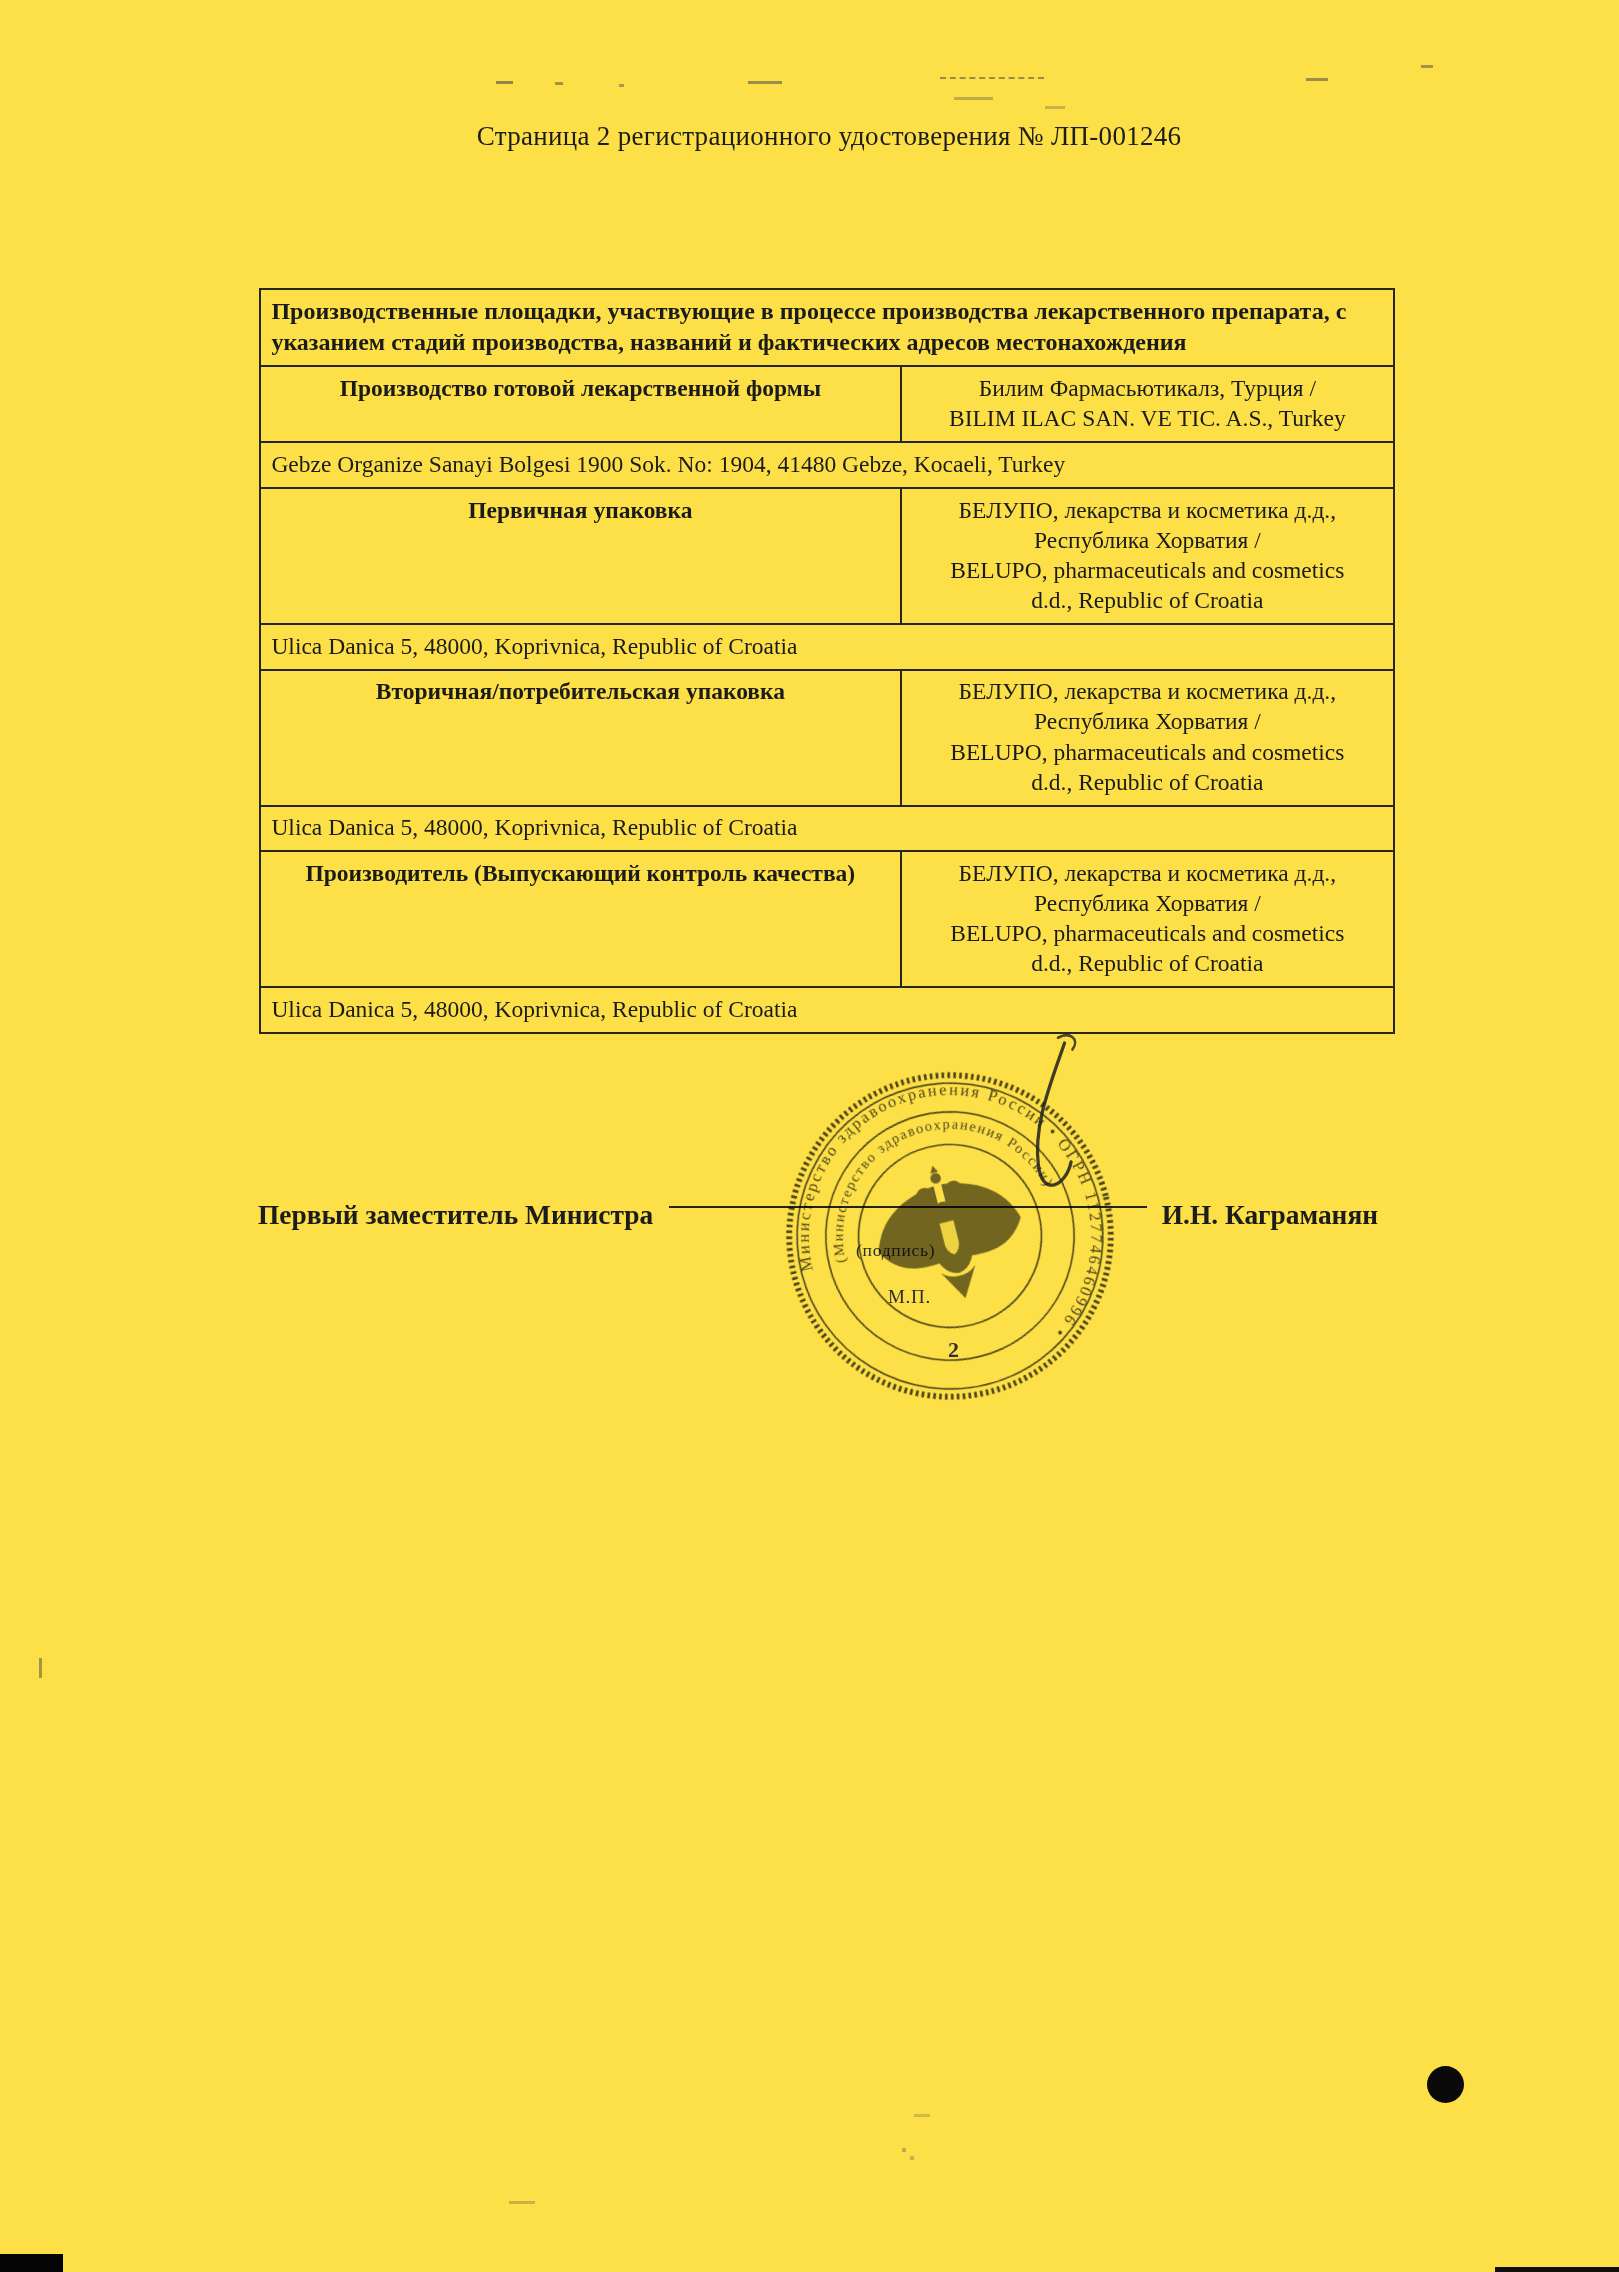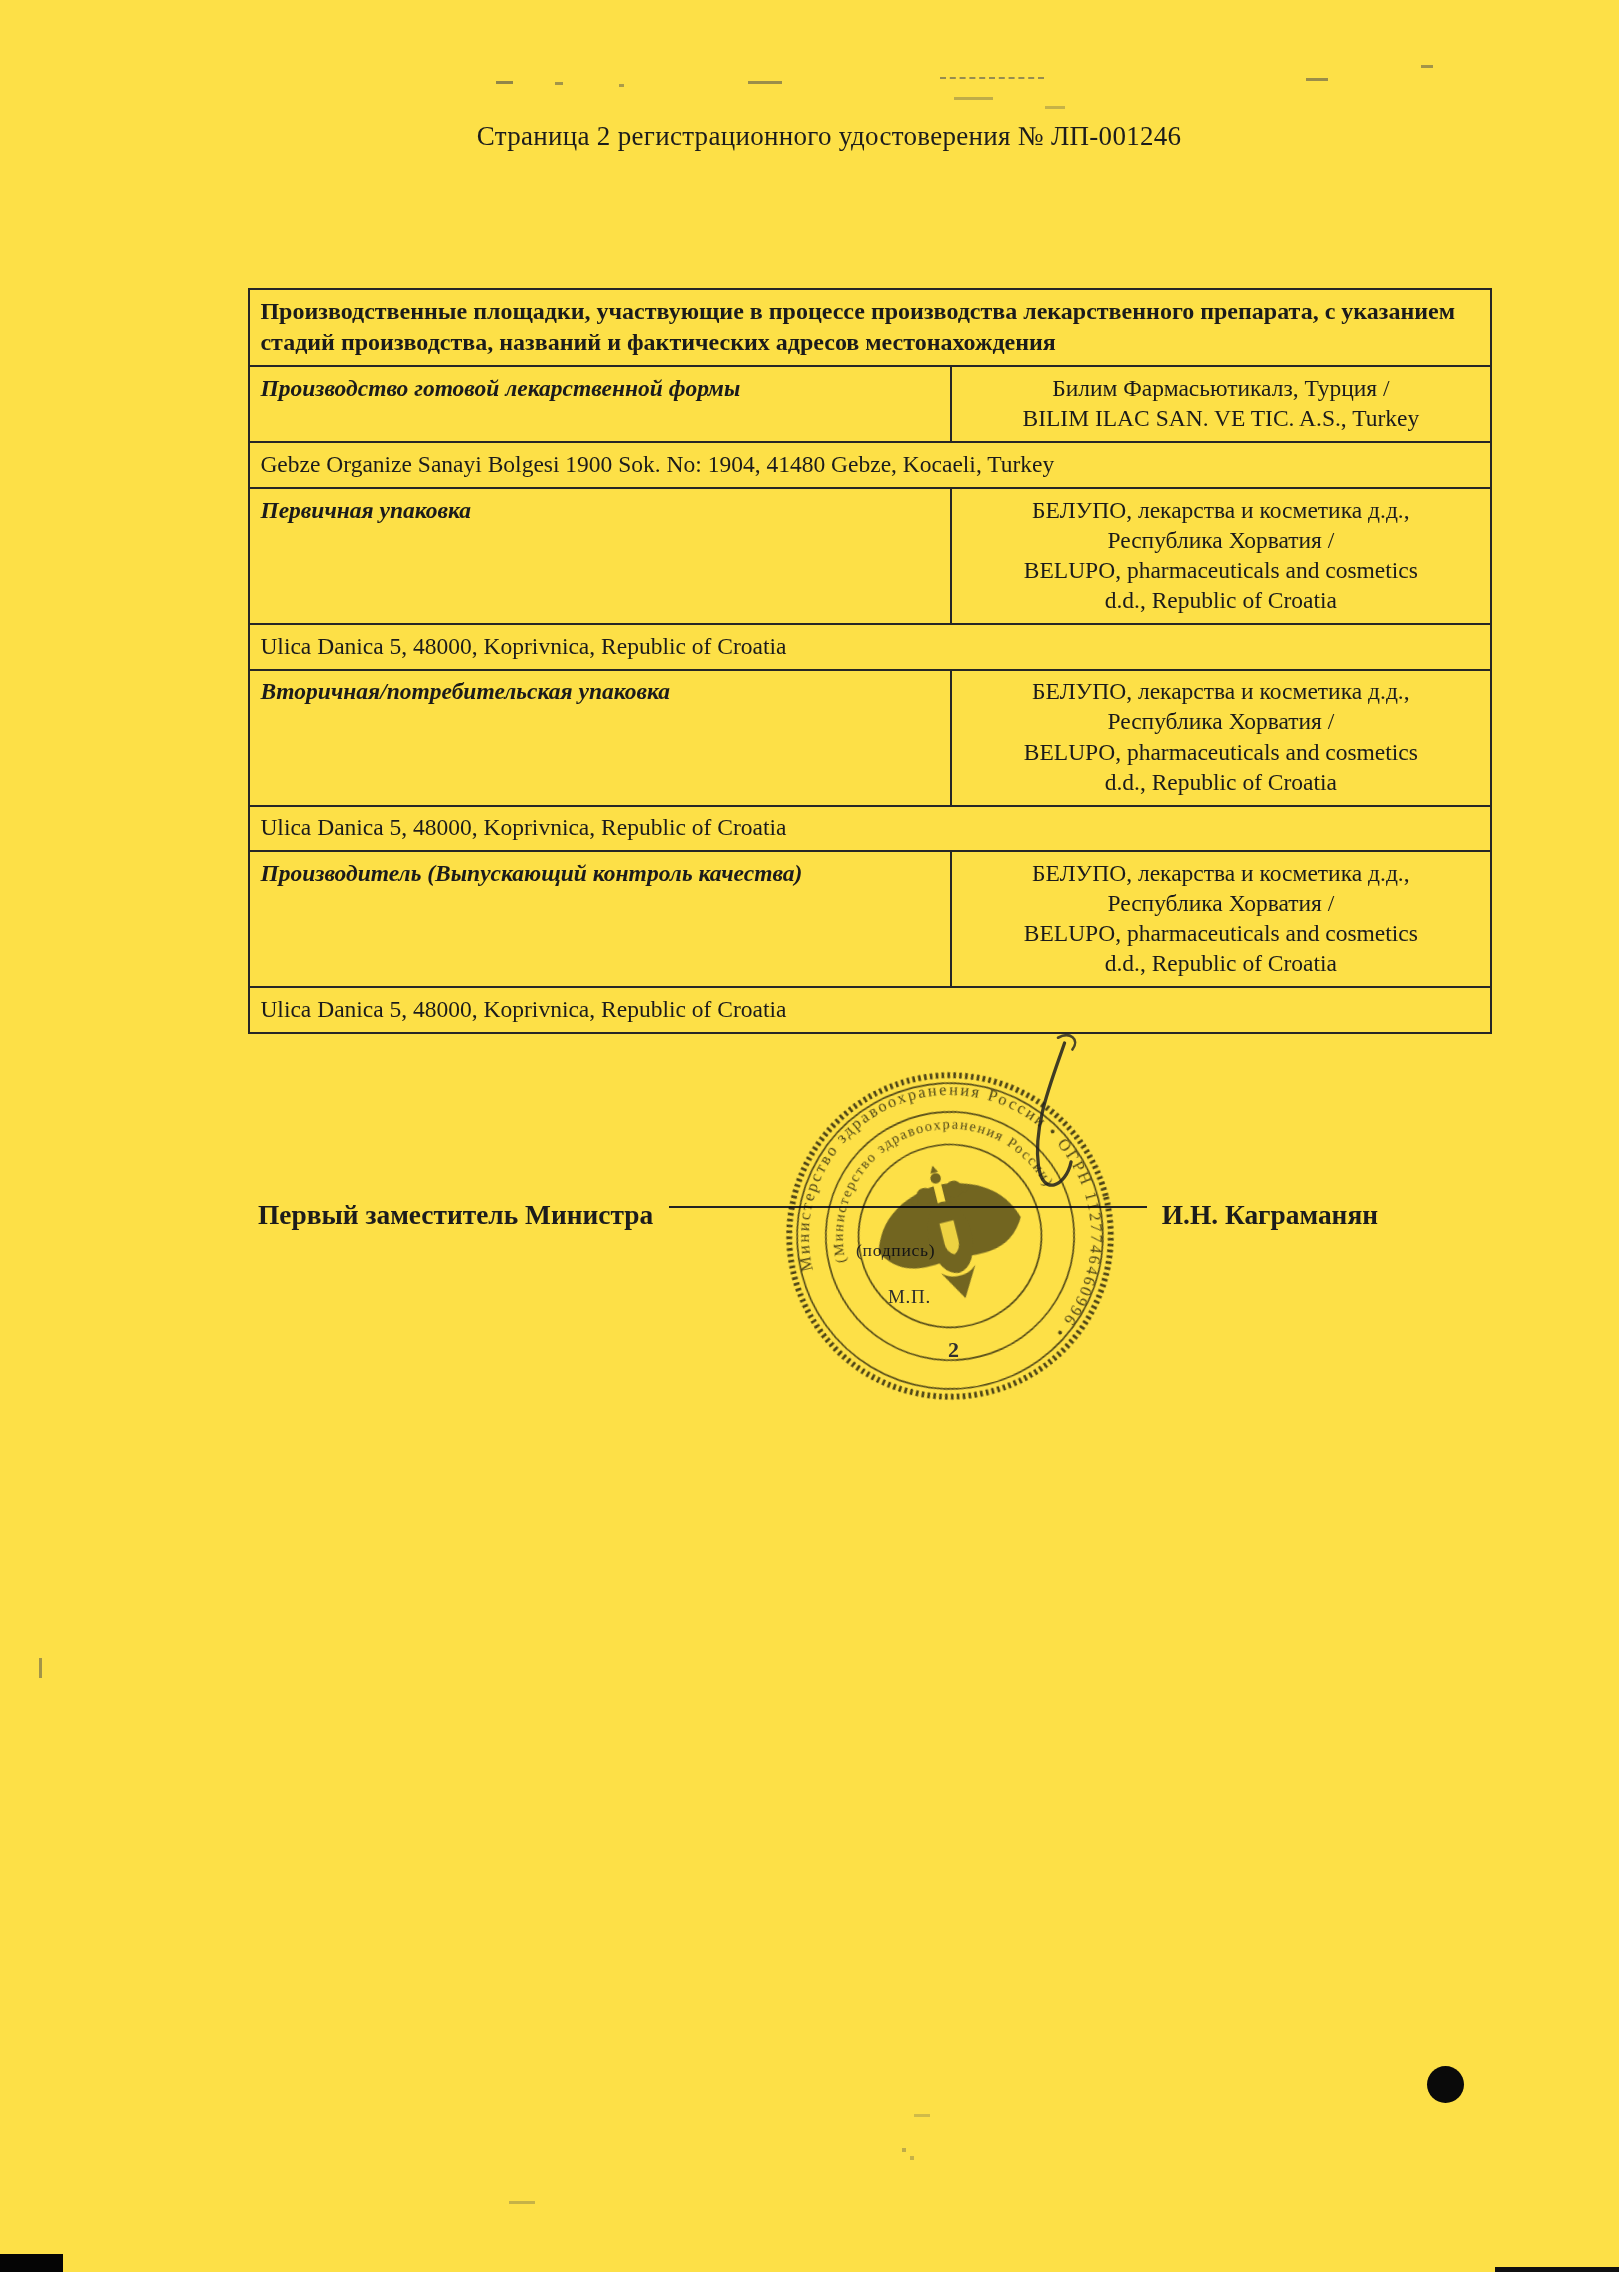"Производственные площадки, участвующие в" .sites-table { left: 248px -> 259px; width: 1244px -> 1136px }
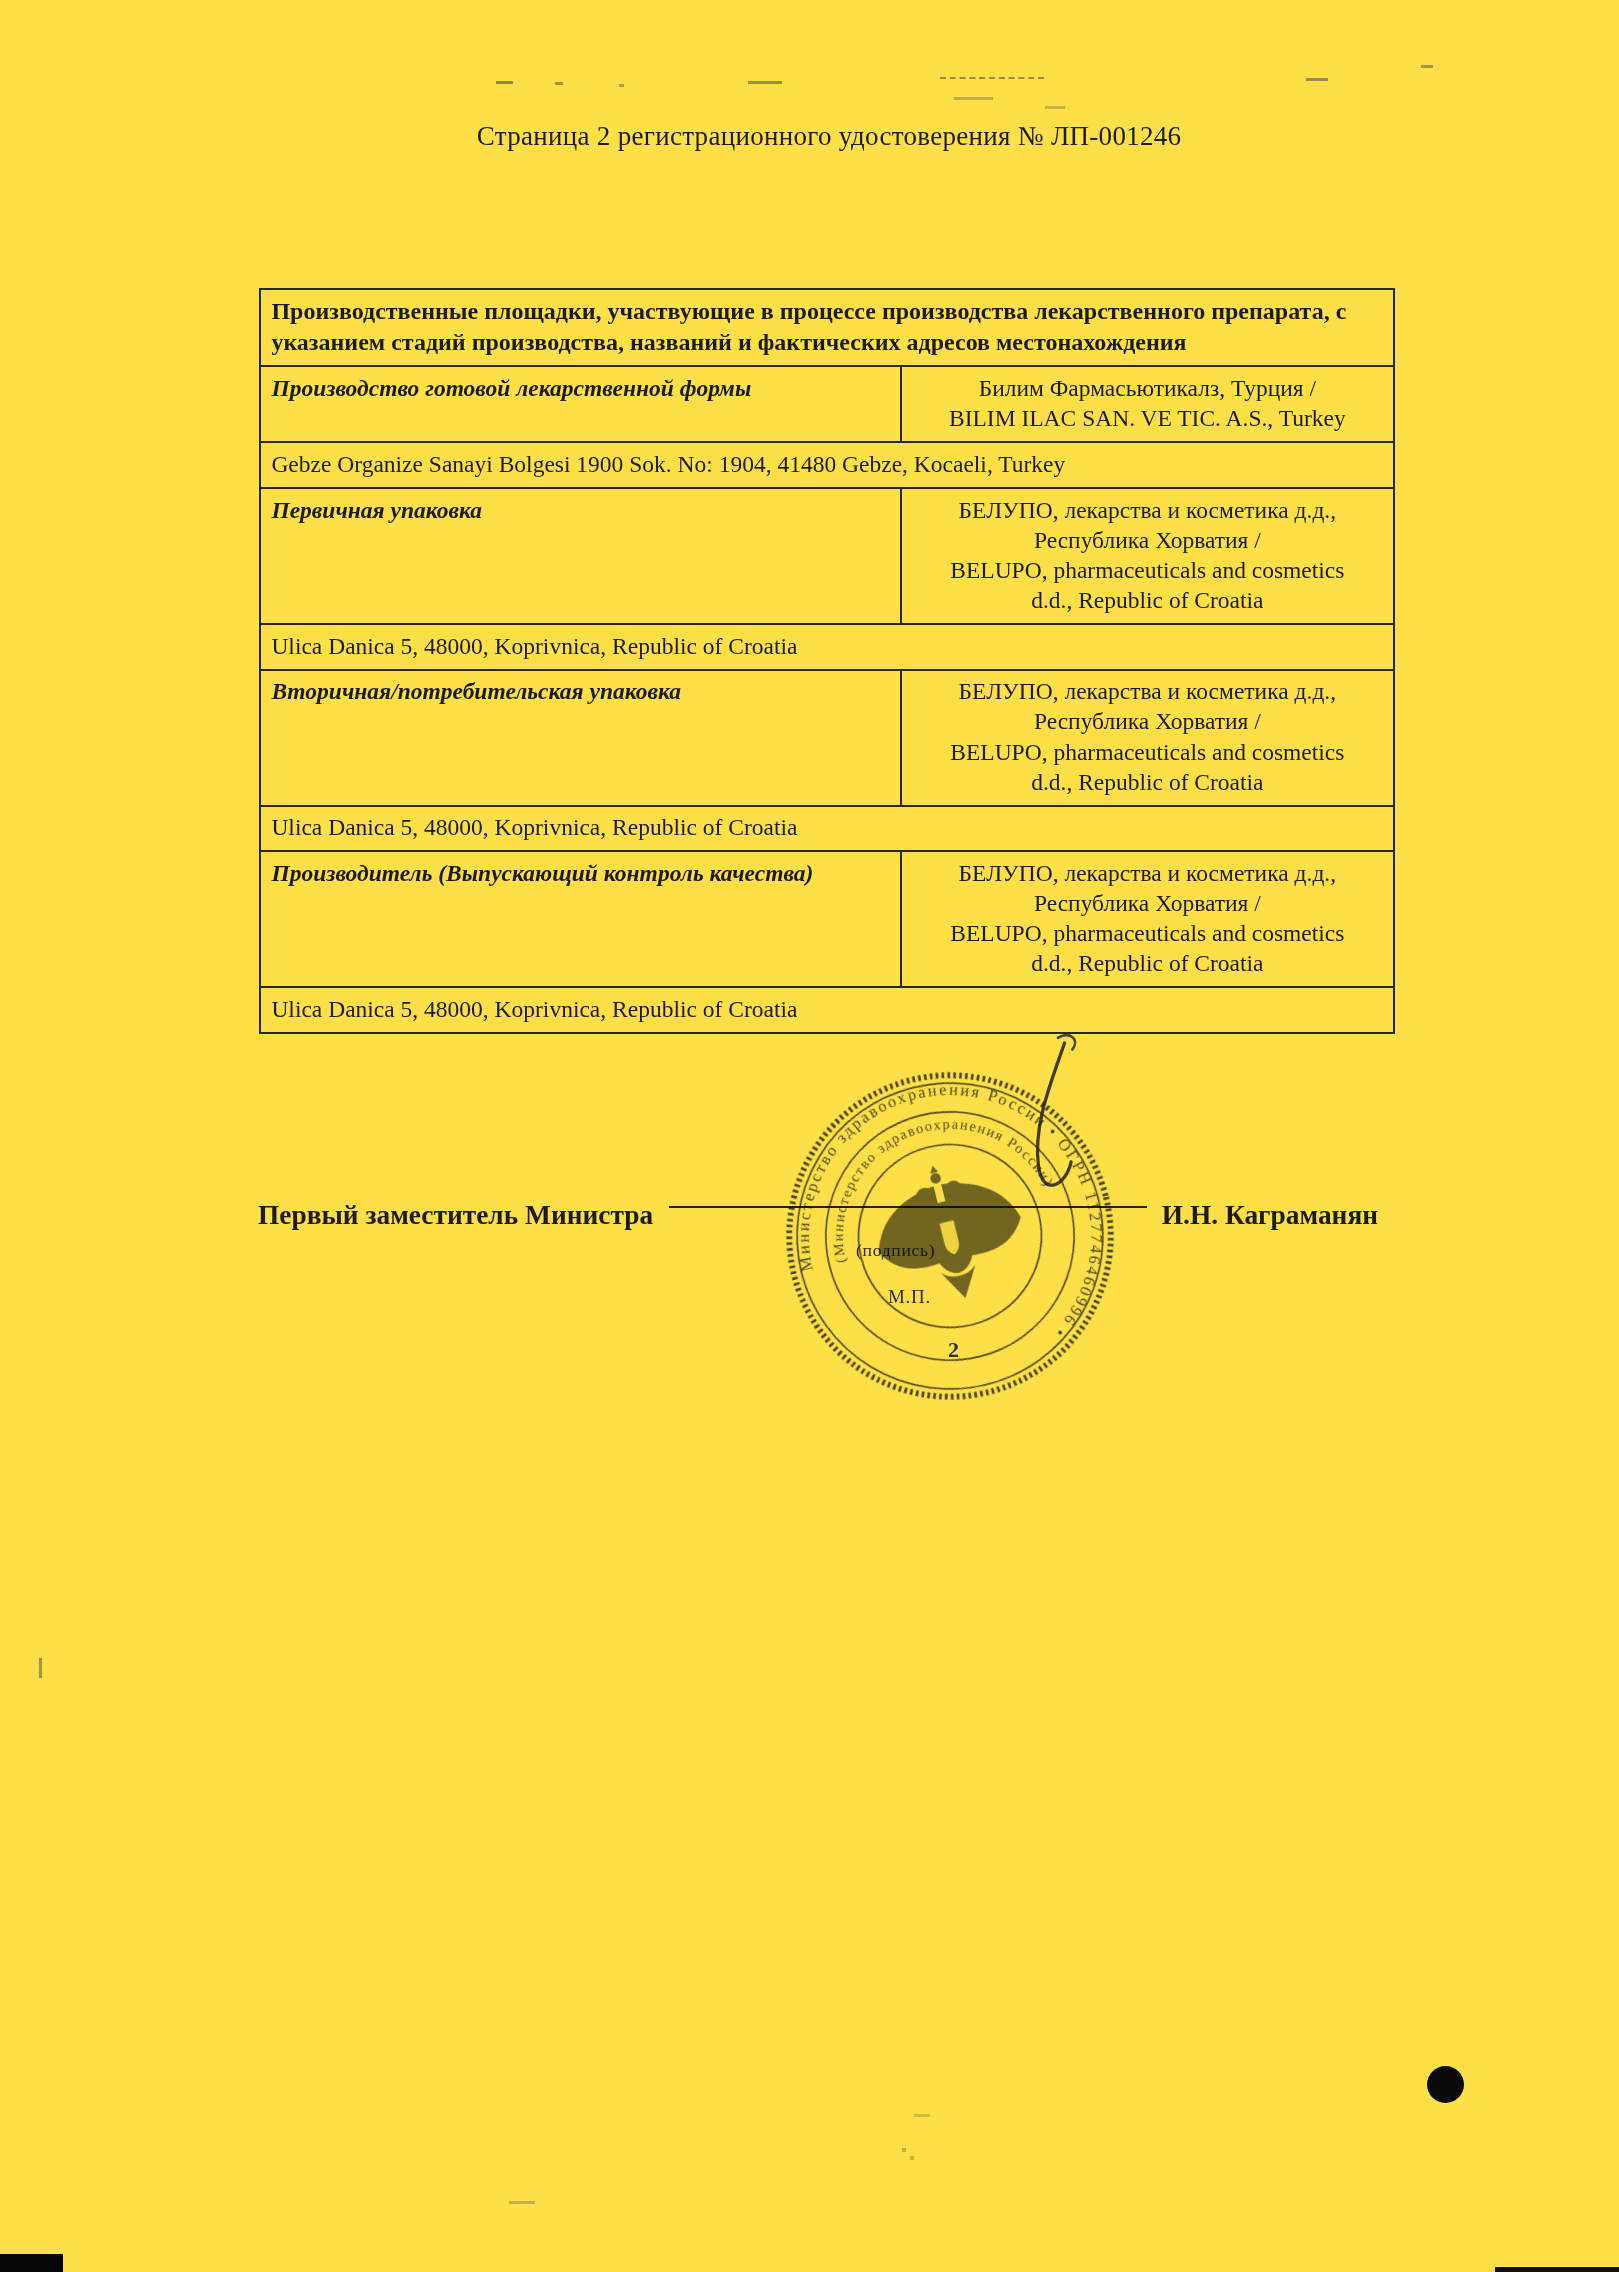"Производство готовой лекарственной формы" .cell-stage { font-style: italic -> none; text-align: none -> center }
